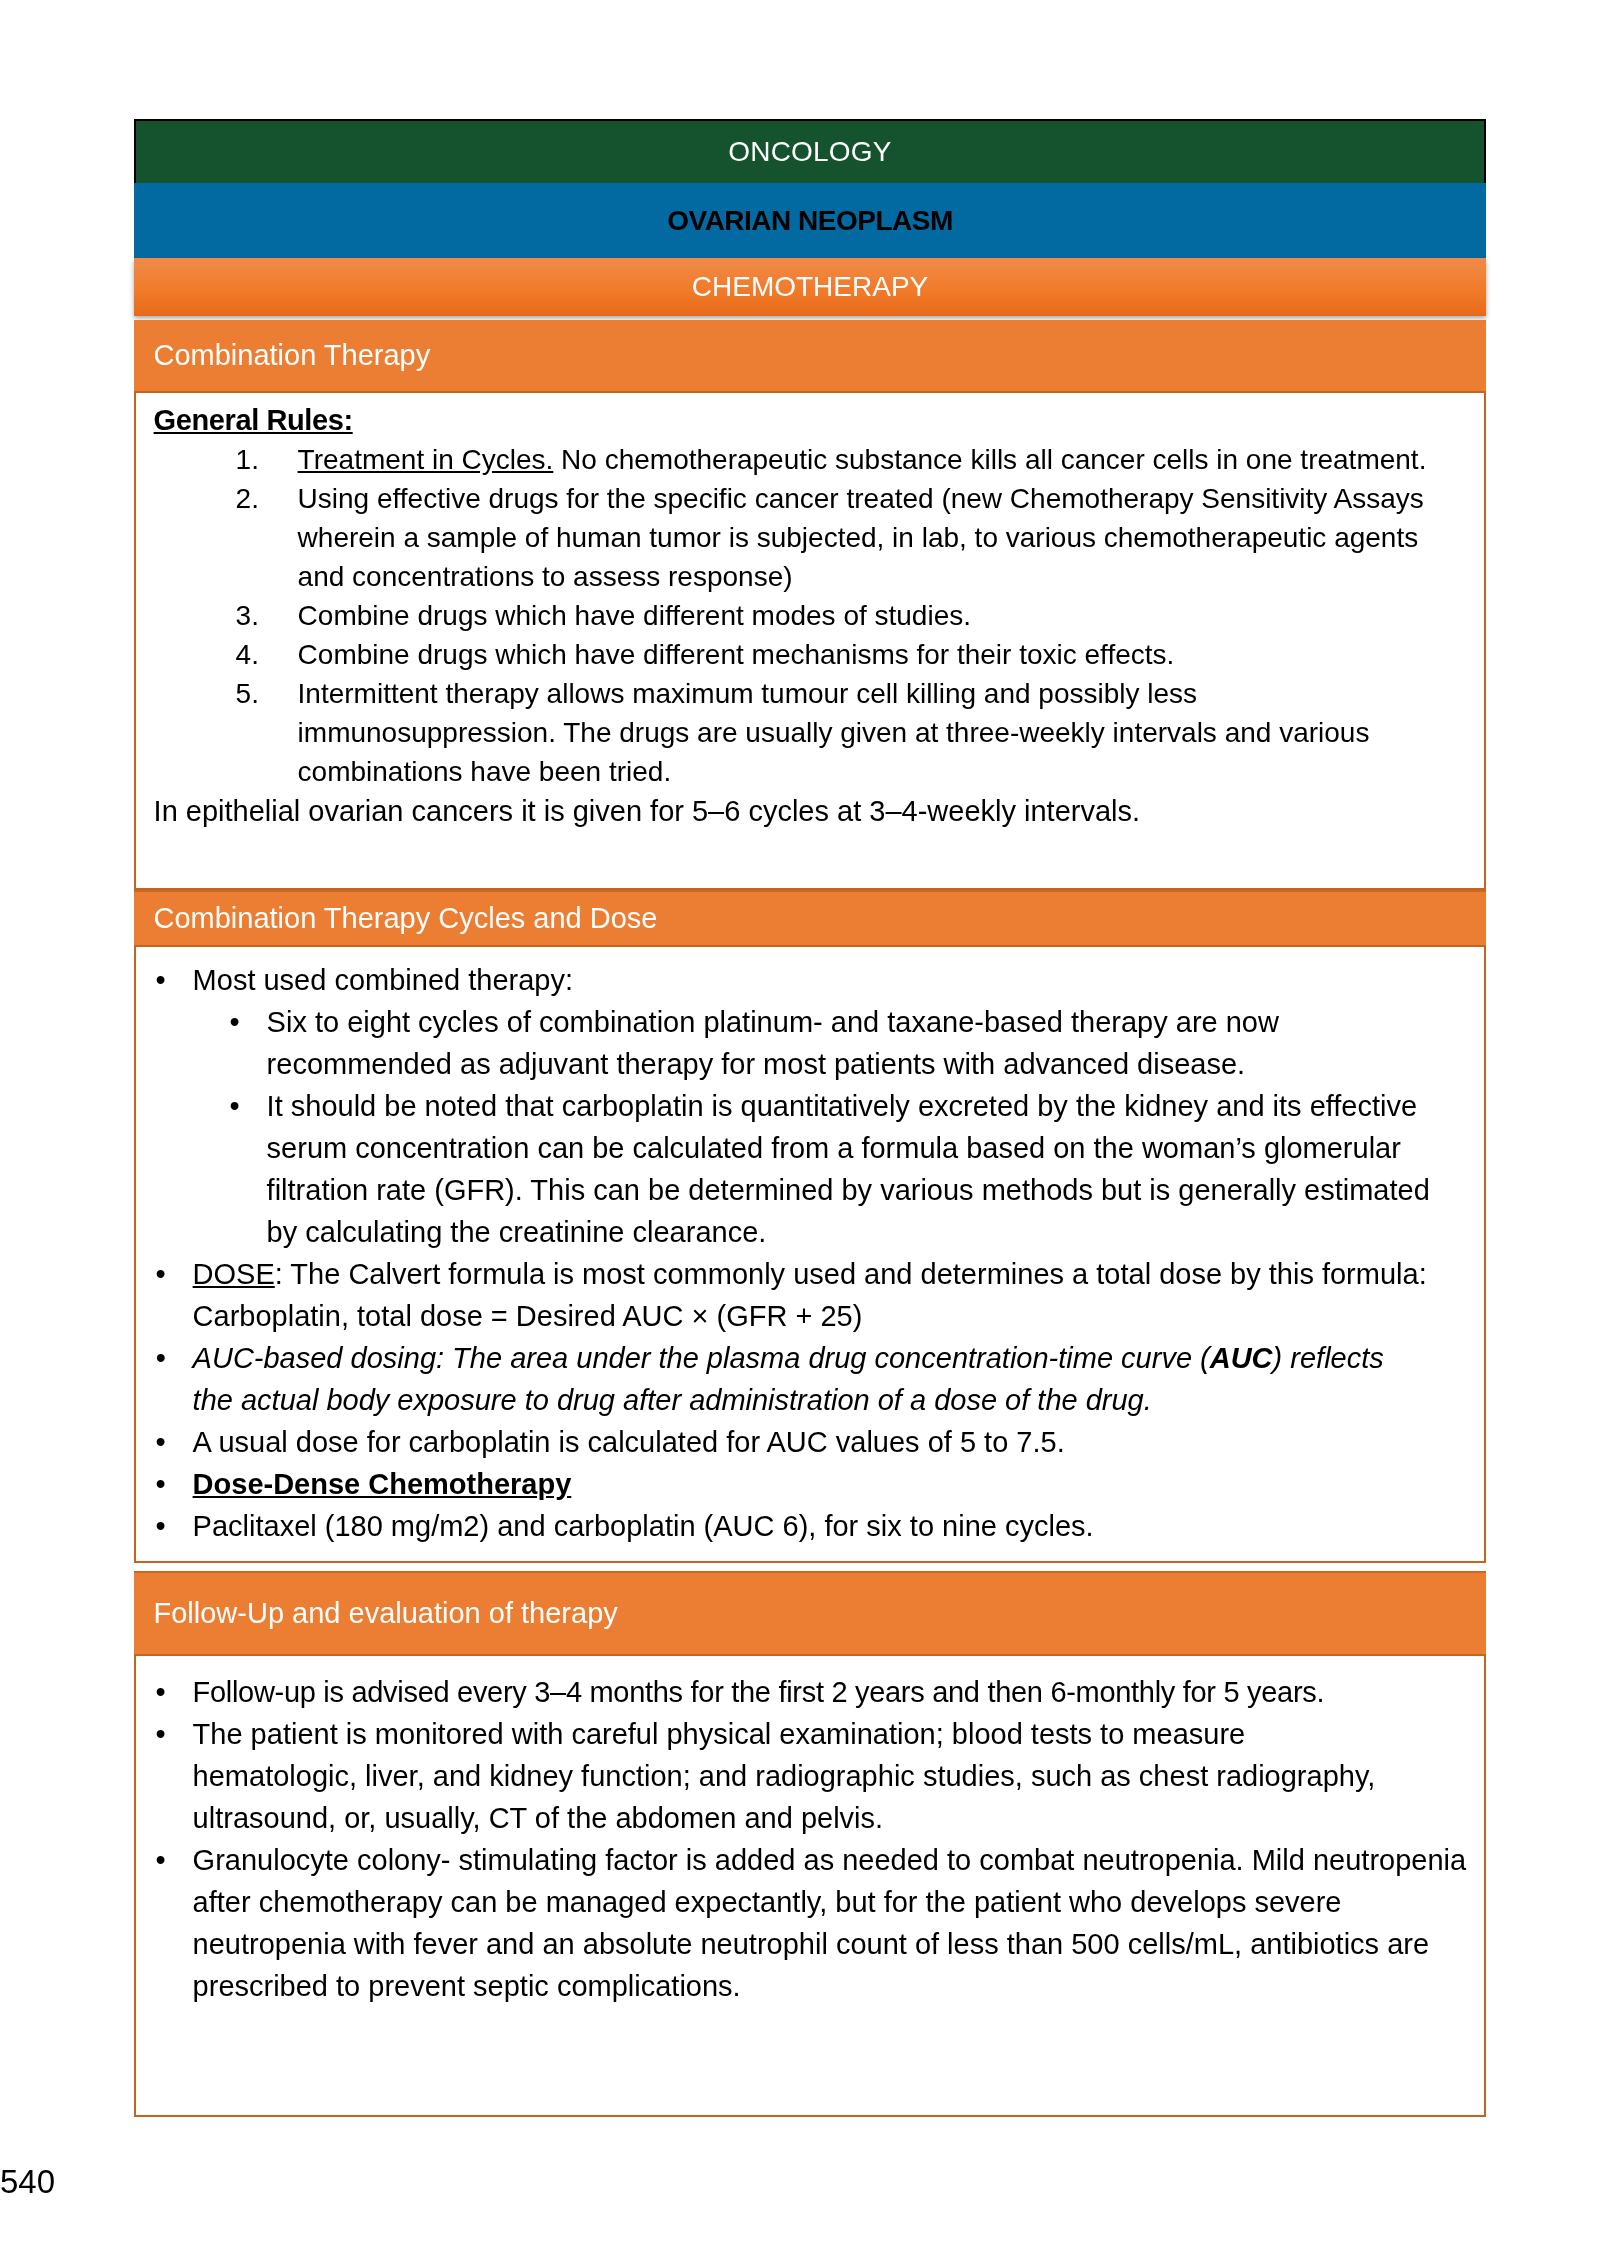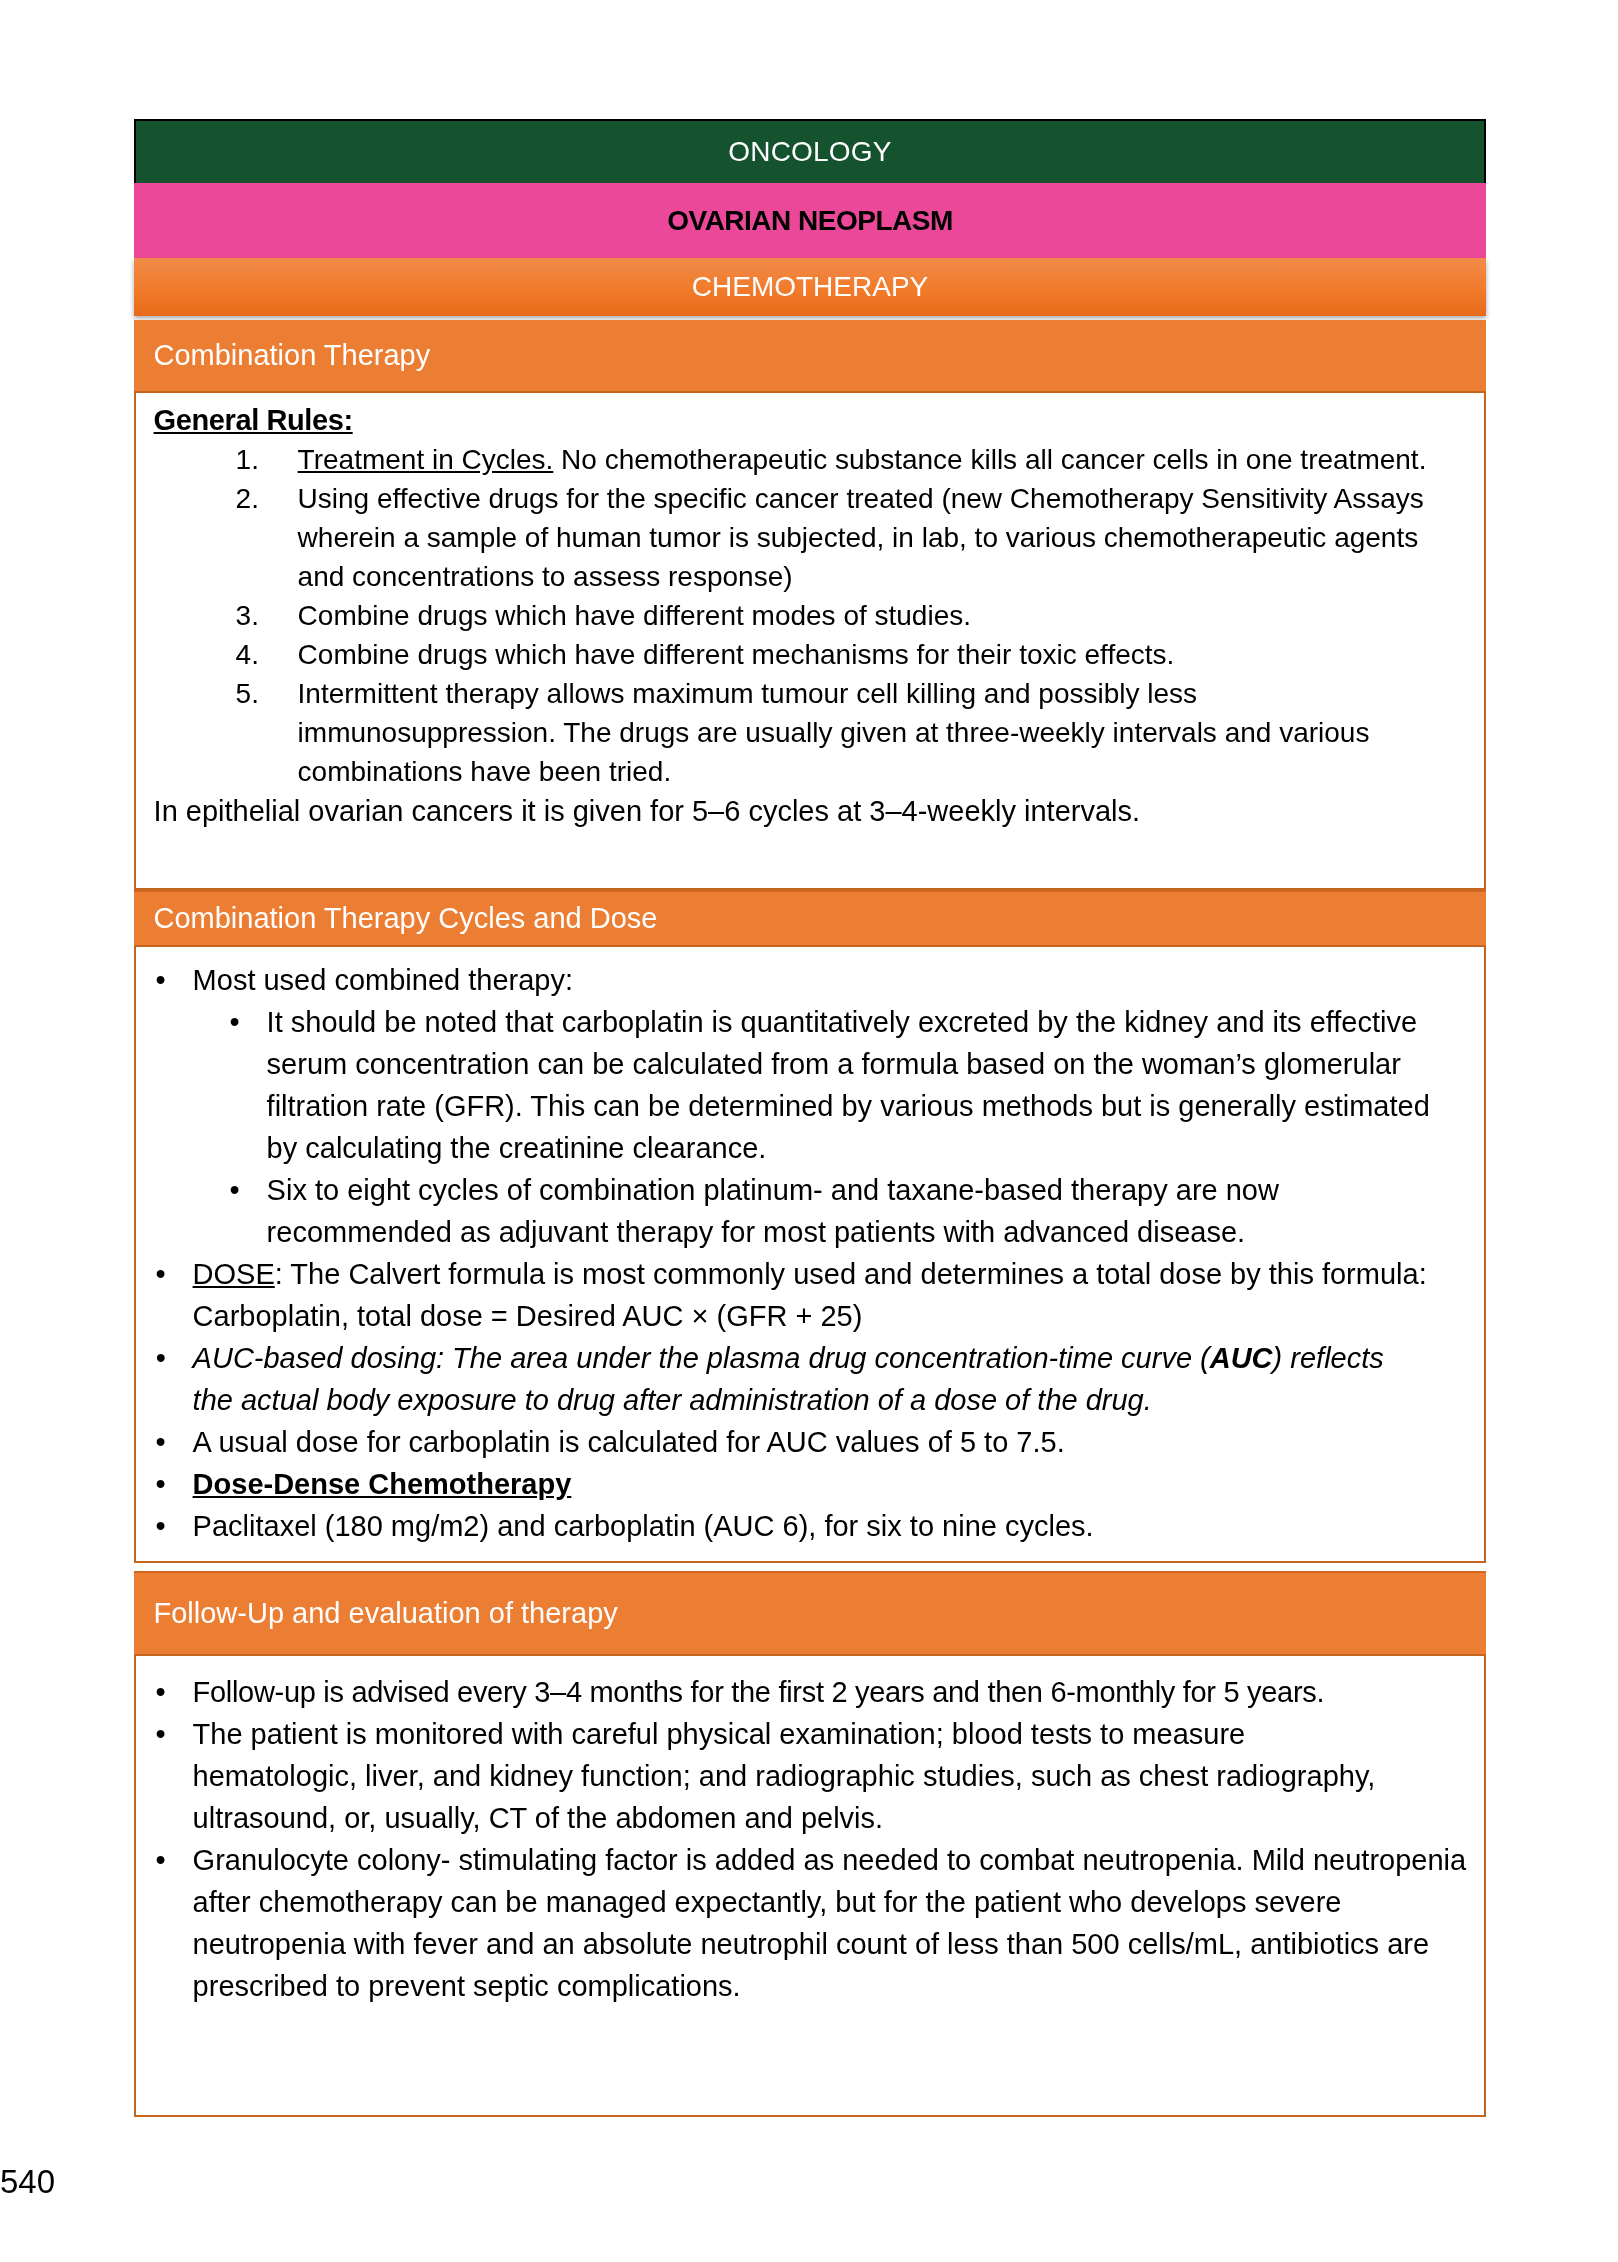"OVARIAN NEOPLASM" .bar-title { background: #ec4899 -> #0369a1 }
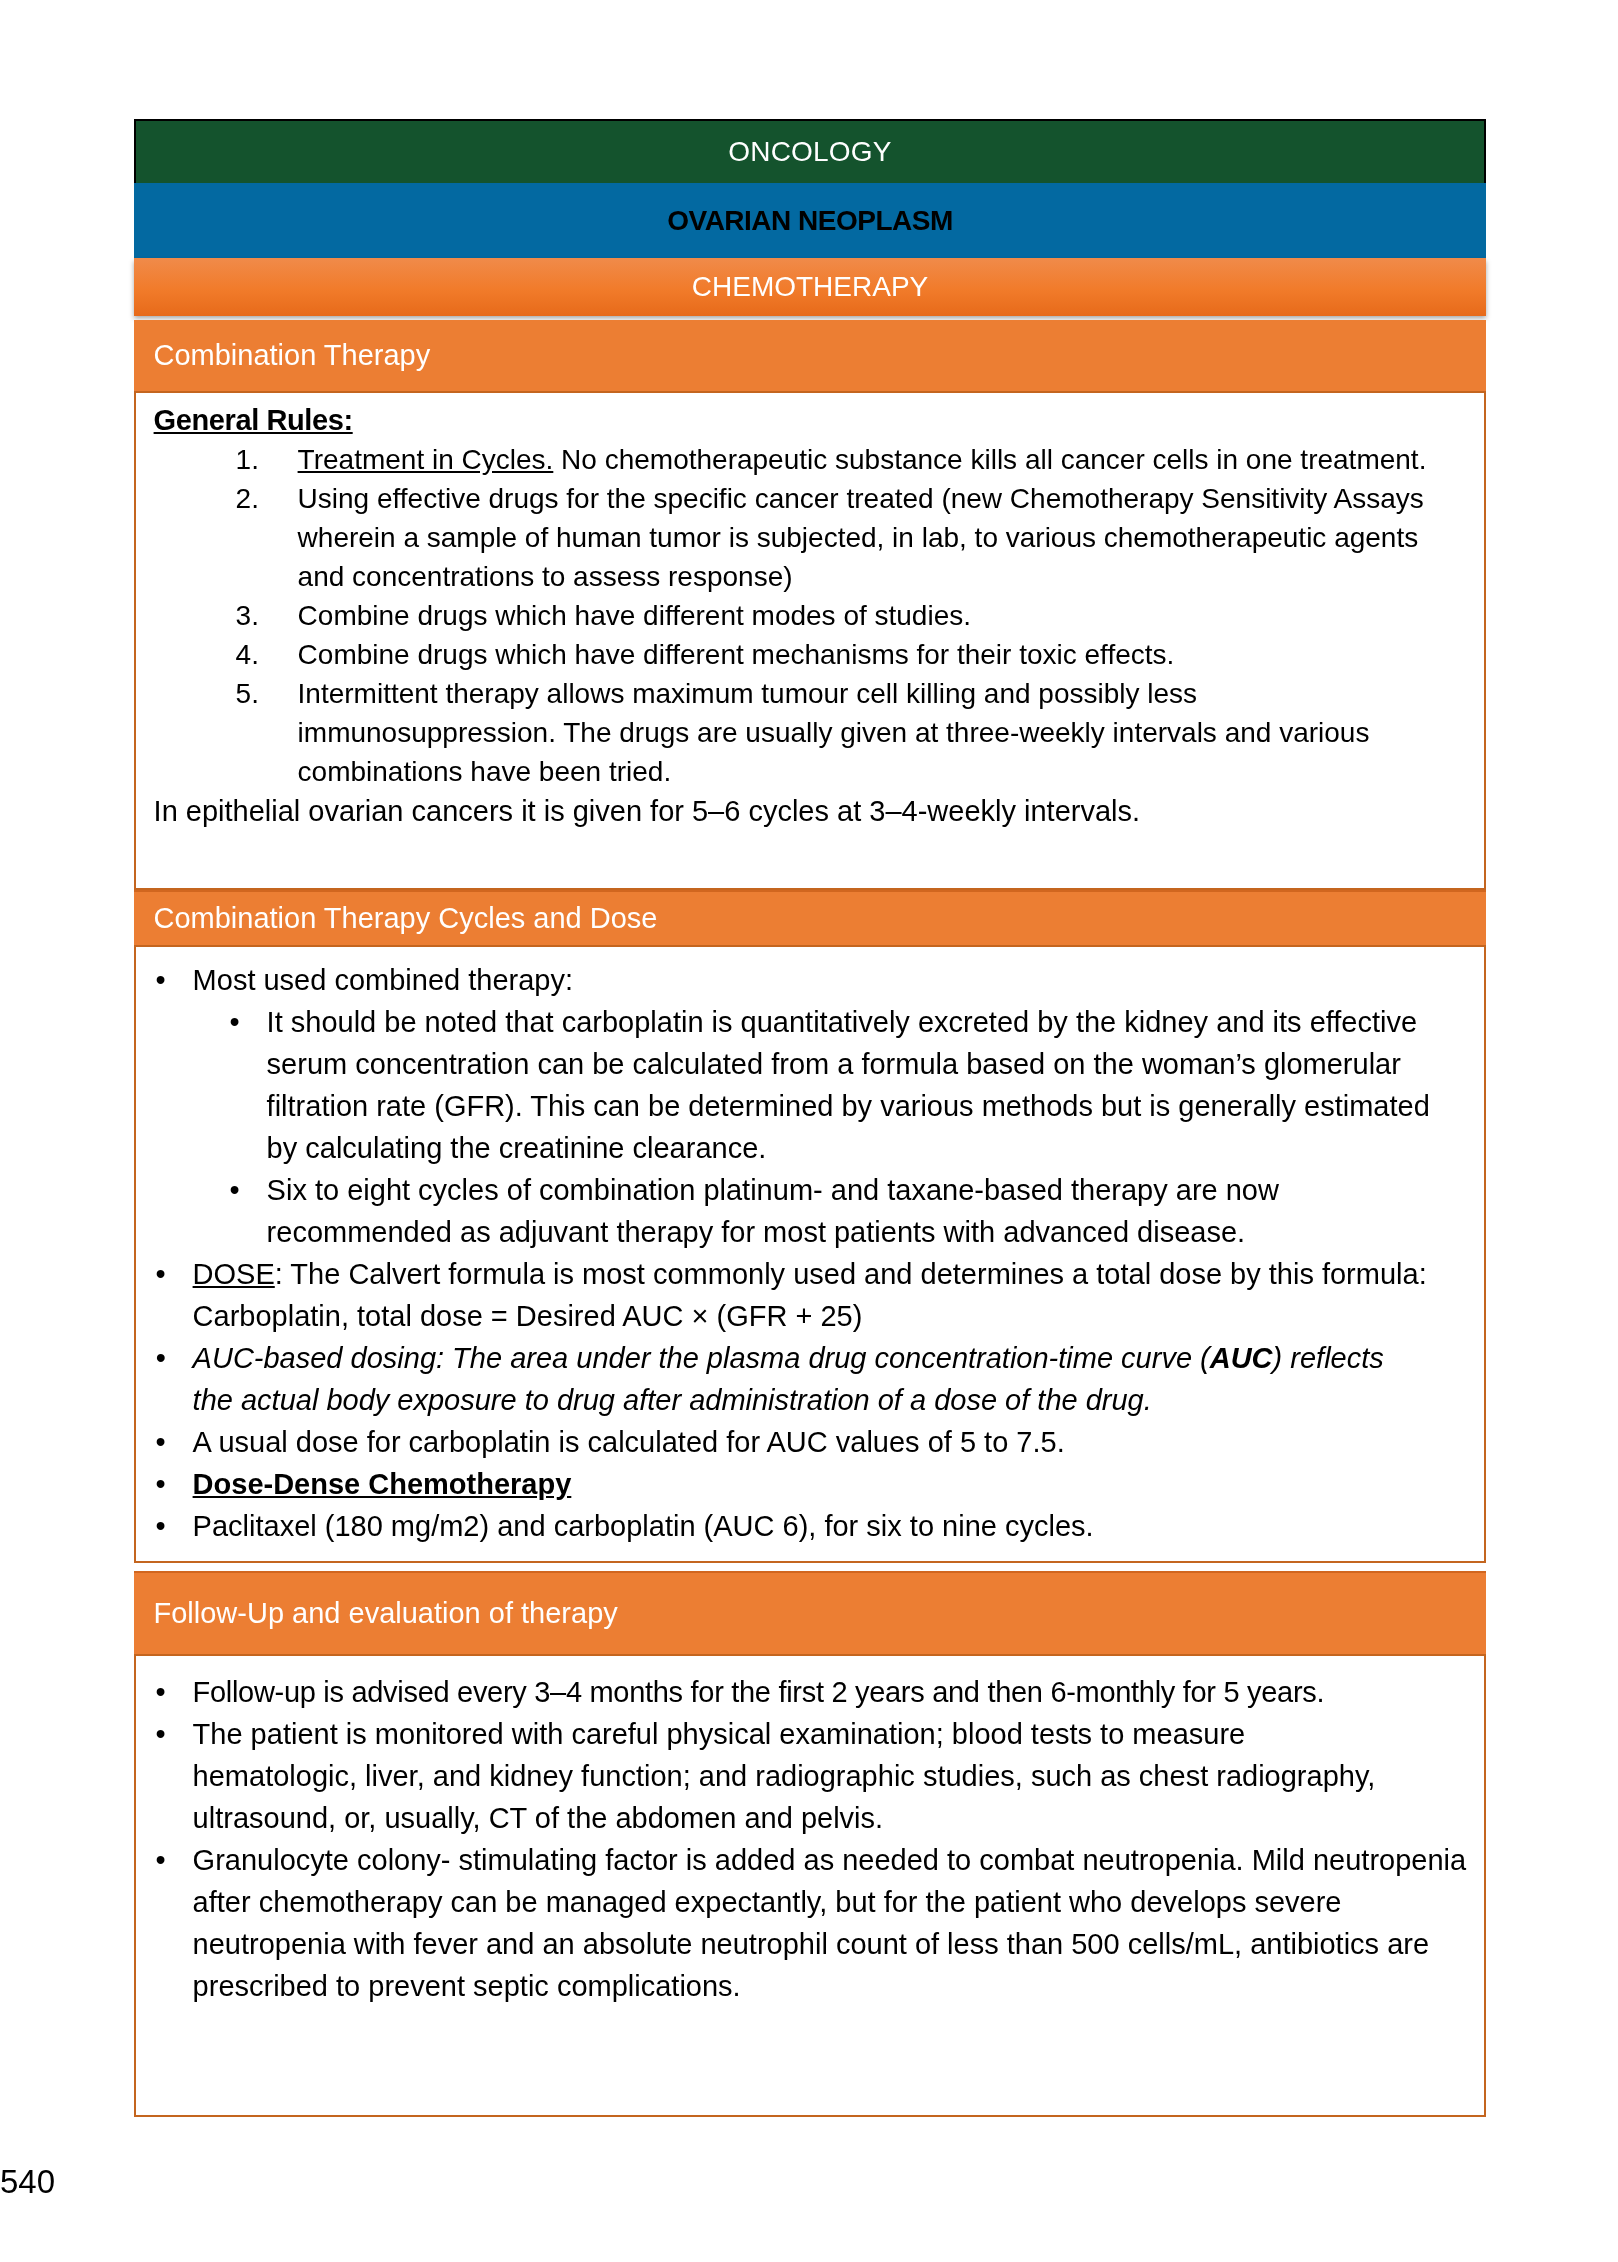"It should be noted that" li { order: before "Six to eight cycles of" -> after "Six to eight cycles of" }
